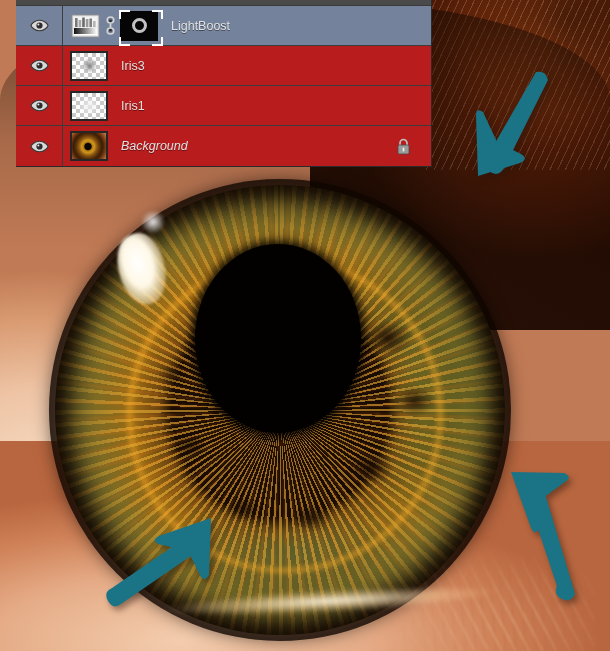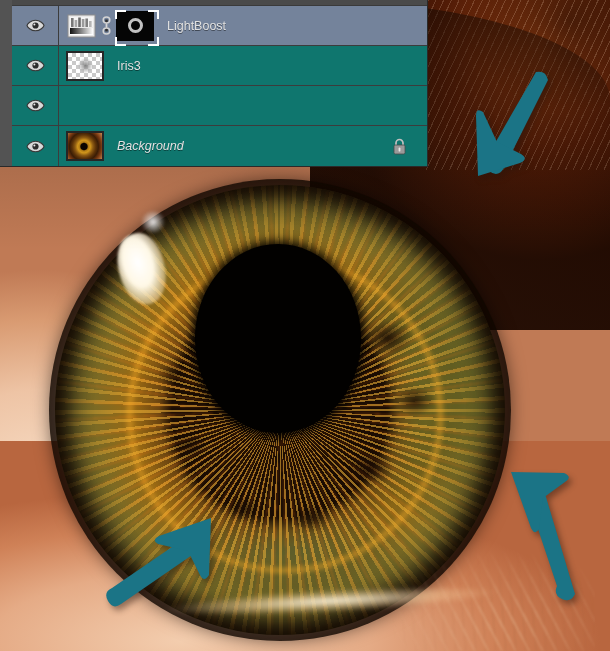"LightBoost" .layers-panel { left: 0 -> 16px; padding-left: 12px -> none }
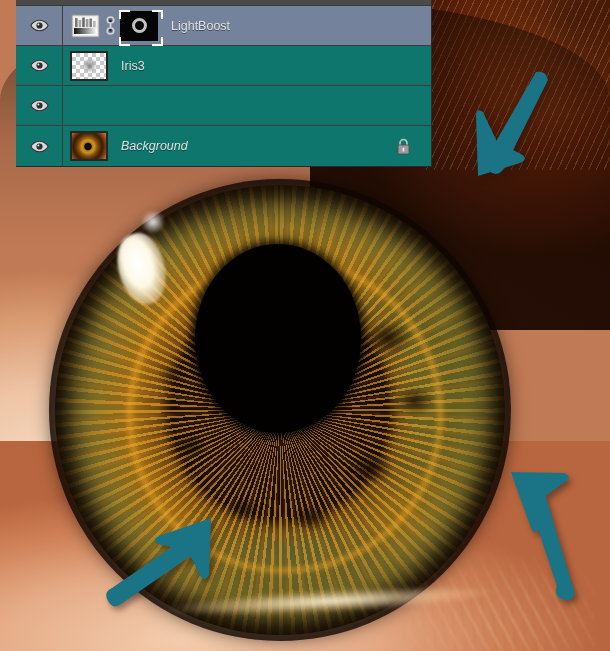"Iris3" .layer-row { background: #0f766e -> #b91c1c }
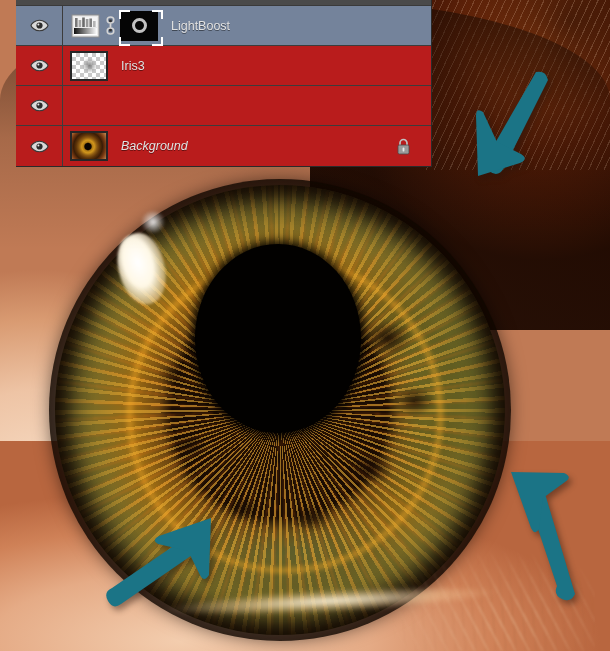"Iris1" div.row-body { html: none -> <div> <div> <div></div> </div> <span>Iris1</span> </div> }
